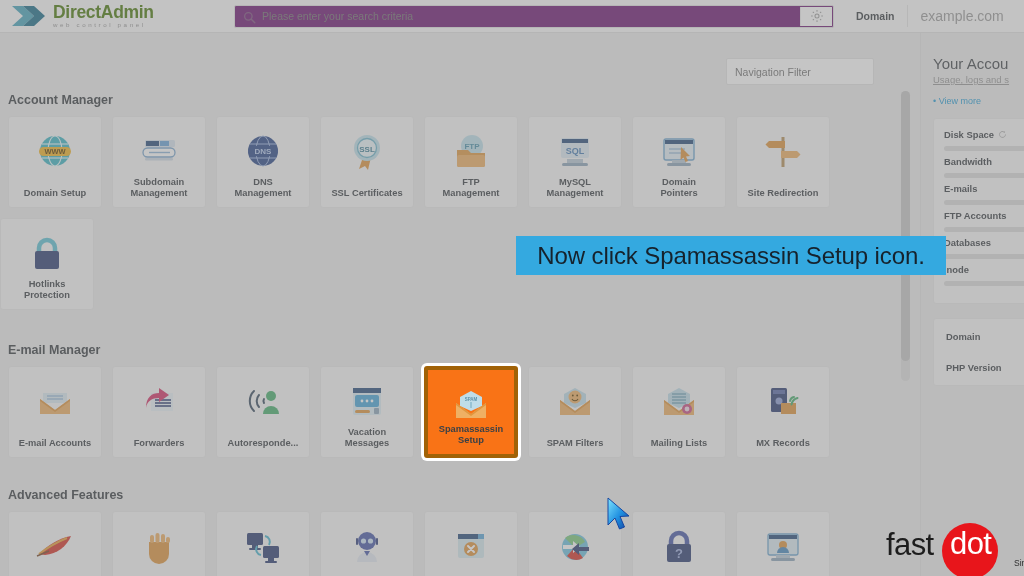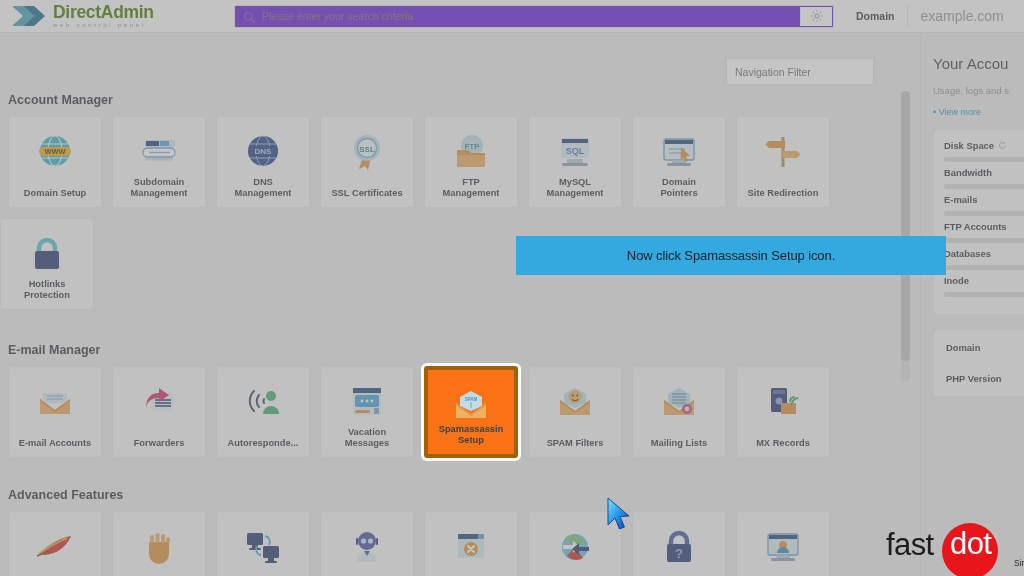"Please enter your search criteria" .search-box { background: #6d28d9 -> #701a75 }
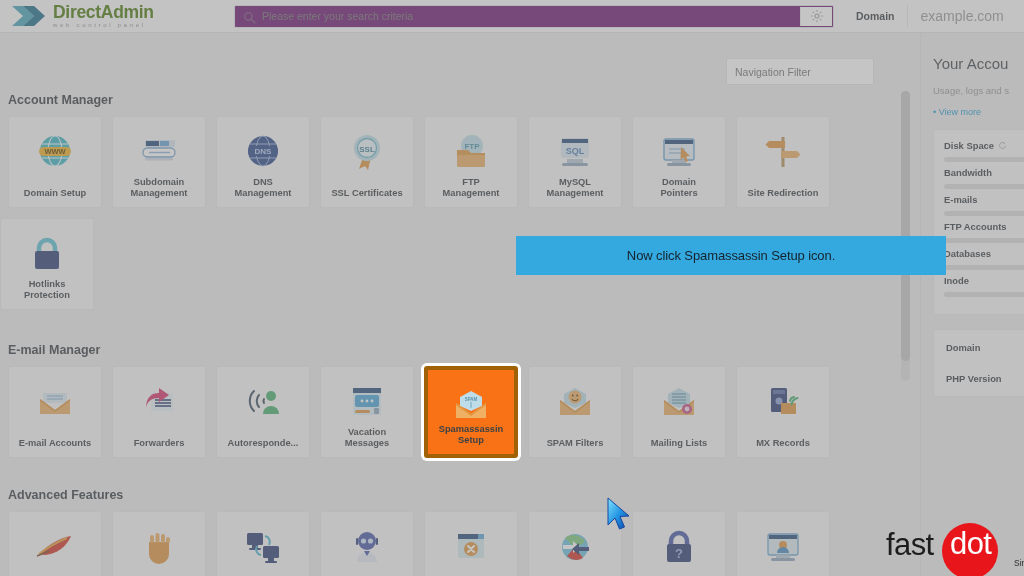"Usage, logs and s" .side-sub { margin-top: 13px -> 2px; text-decoration: none -> underline }
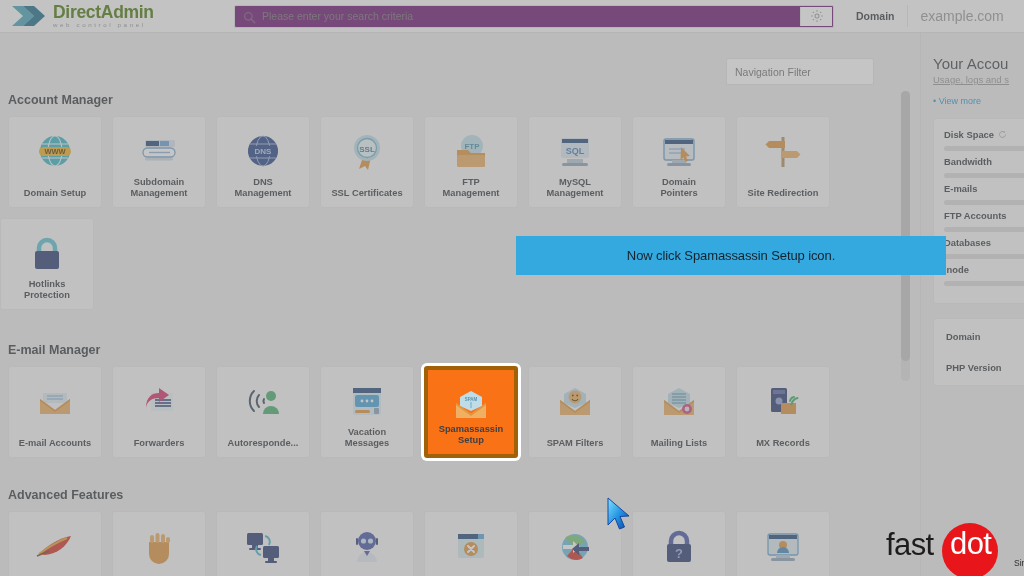"Now click Spamassassin Setup icon." .callout-text { font-size: 13px -> 24px }
